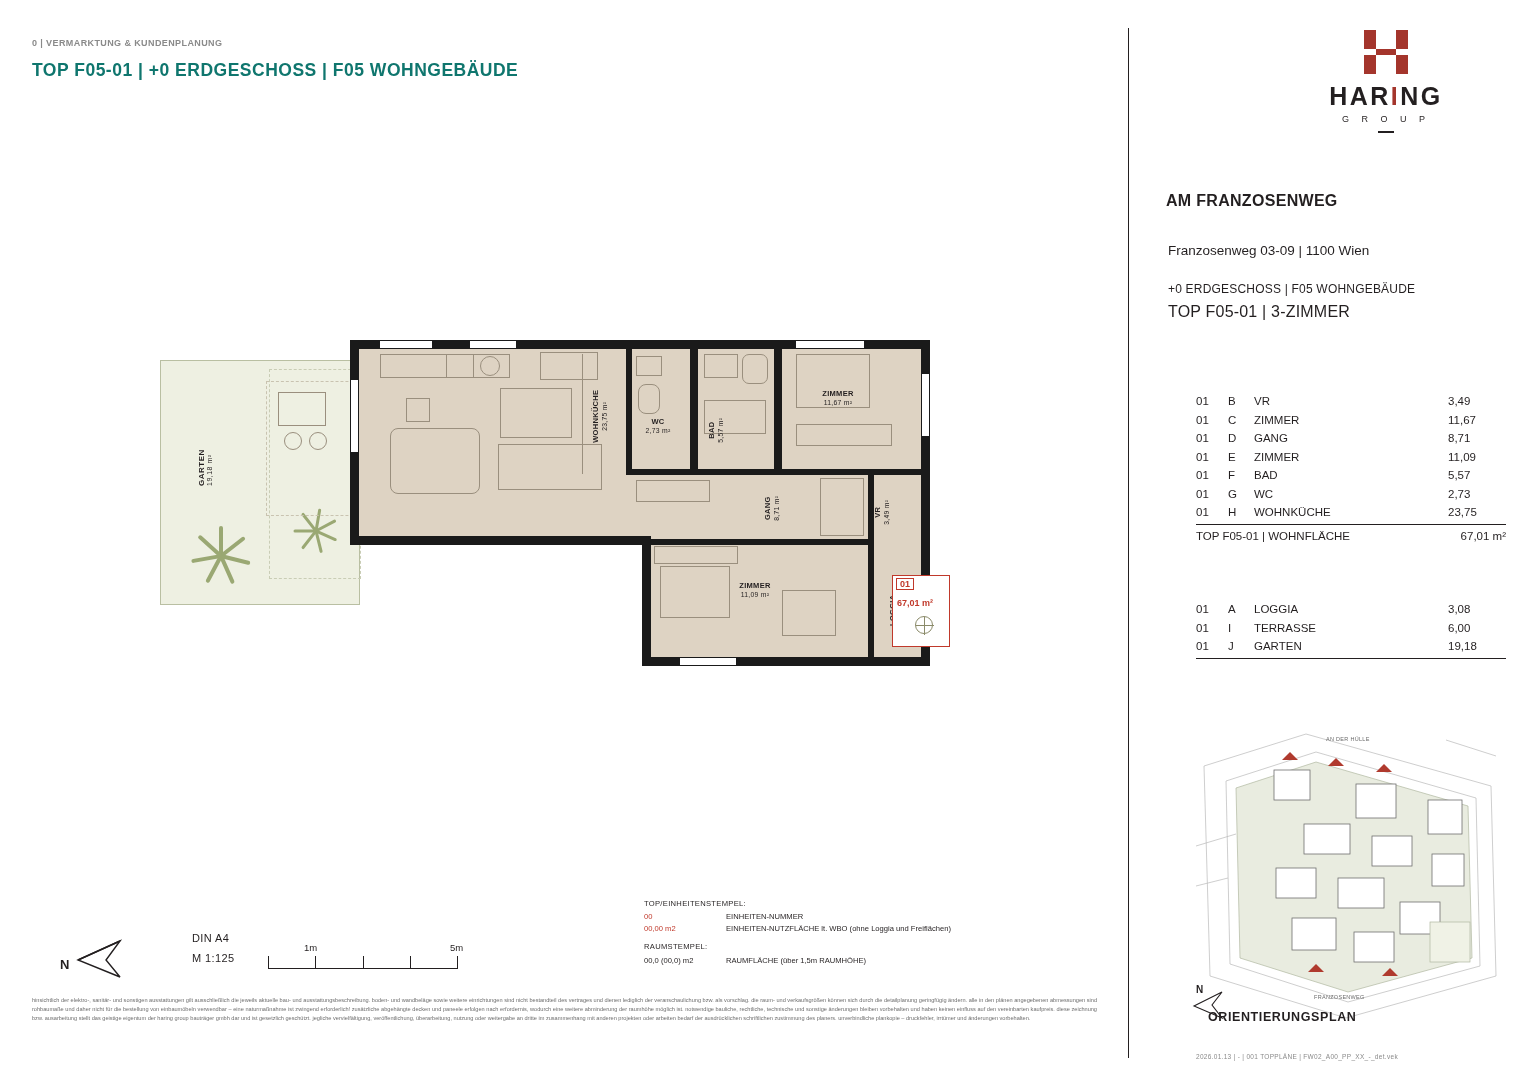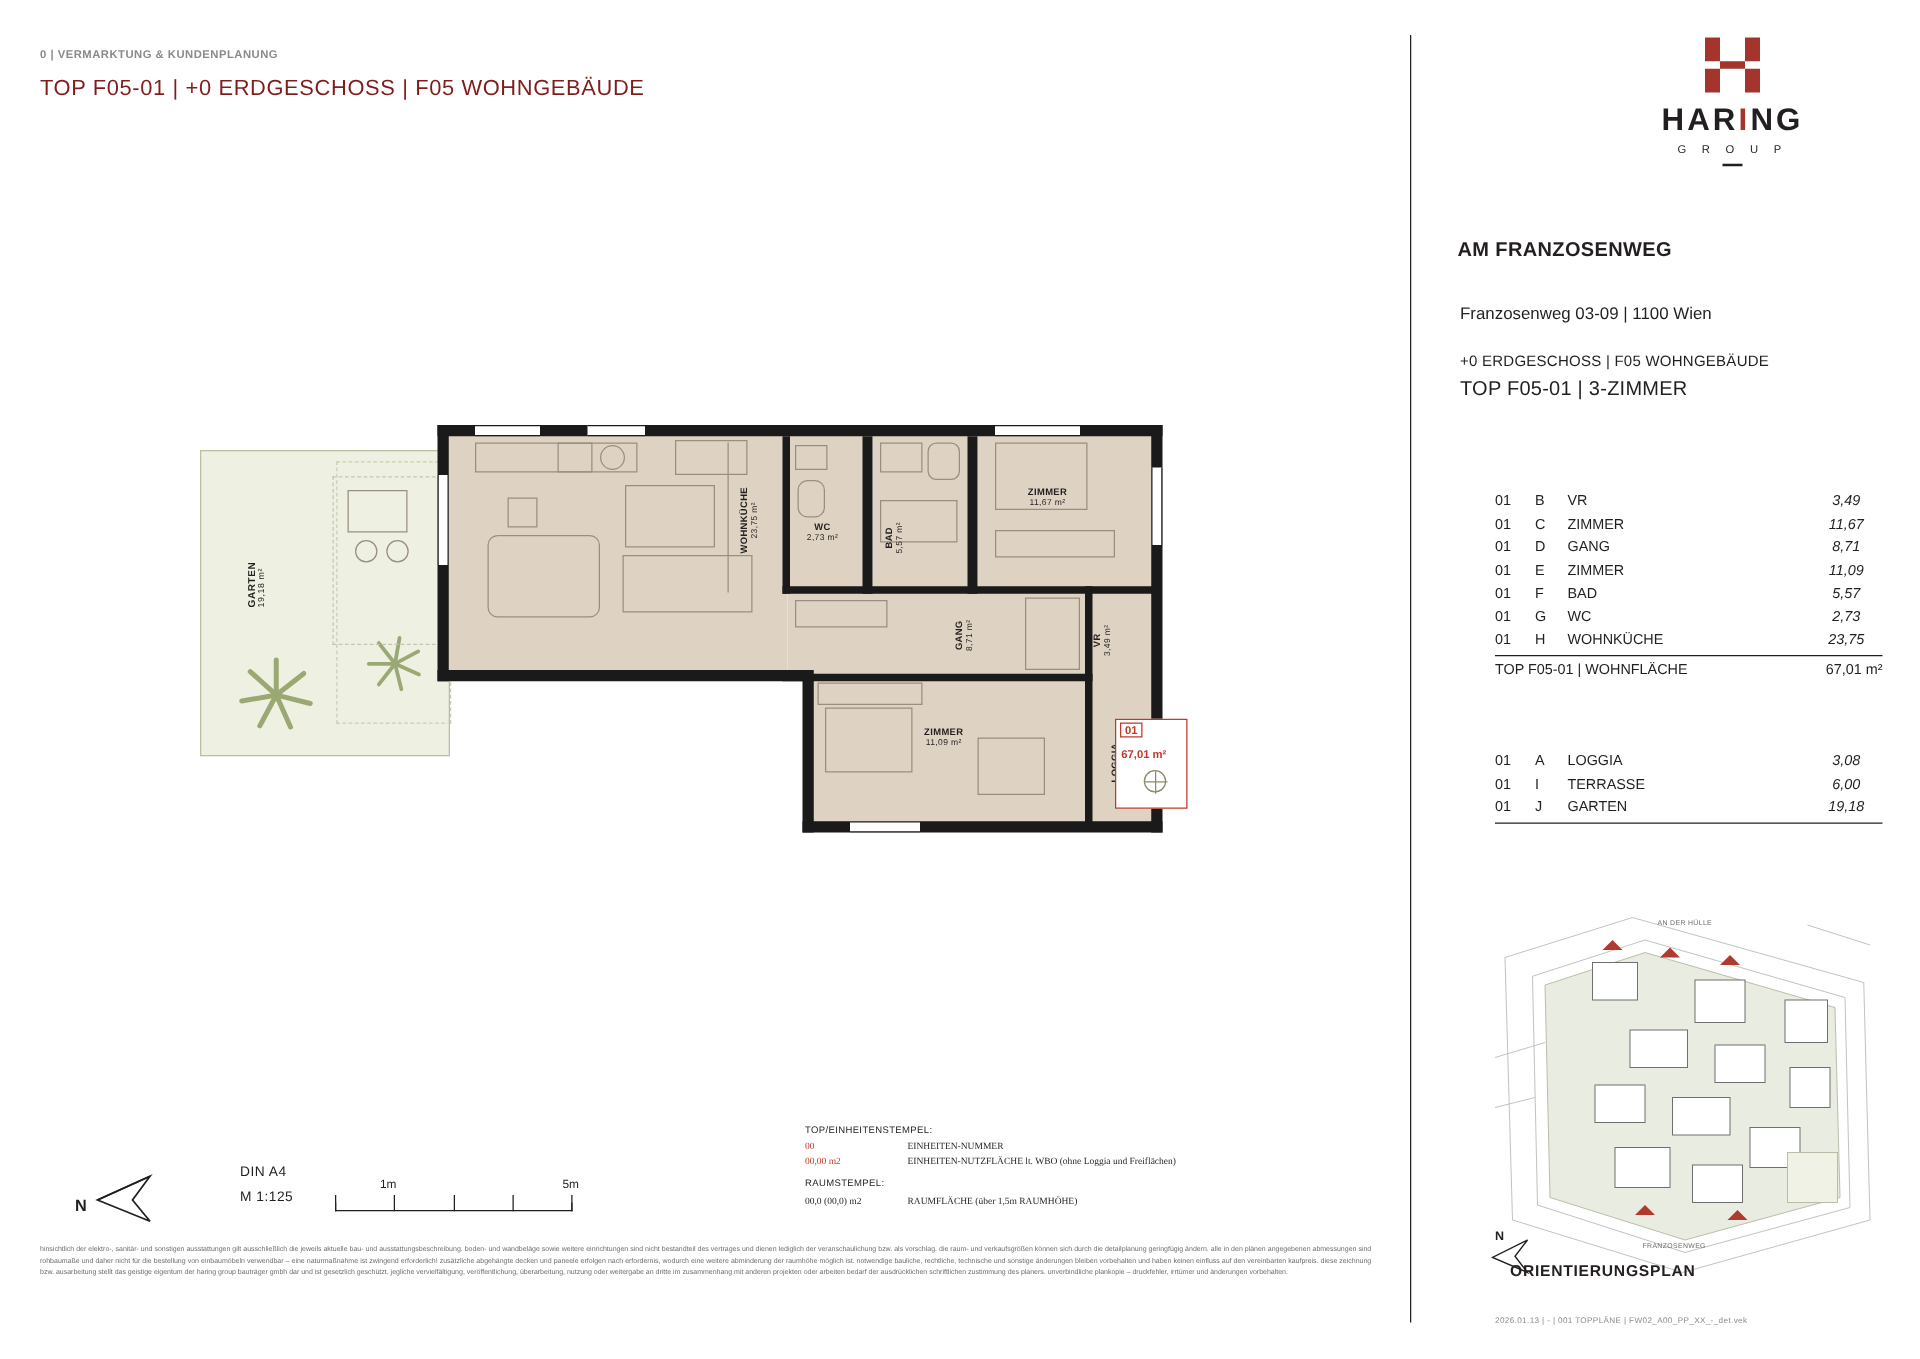"TOP F05-01 | +0 ERDGESCHOSS" .hdr-title { color: #7f1d1d -> #0f766e; font-weight: 400 -> 700 }
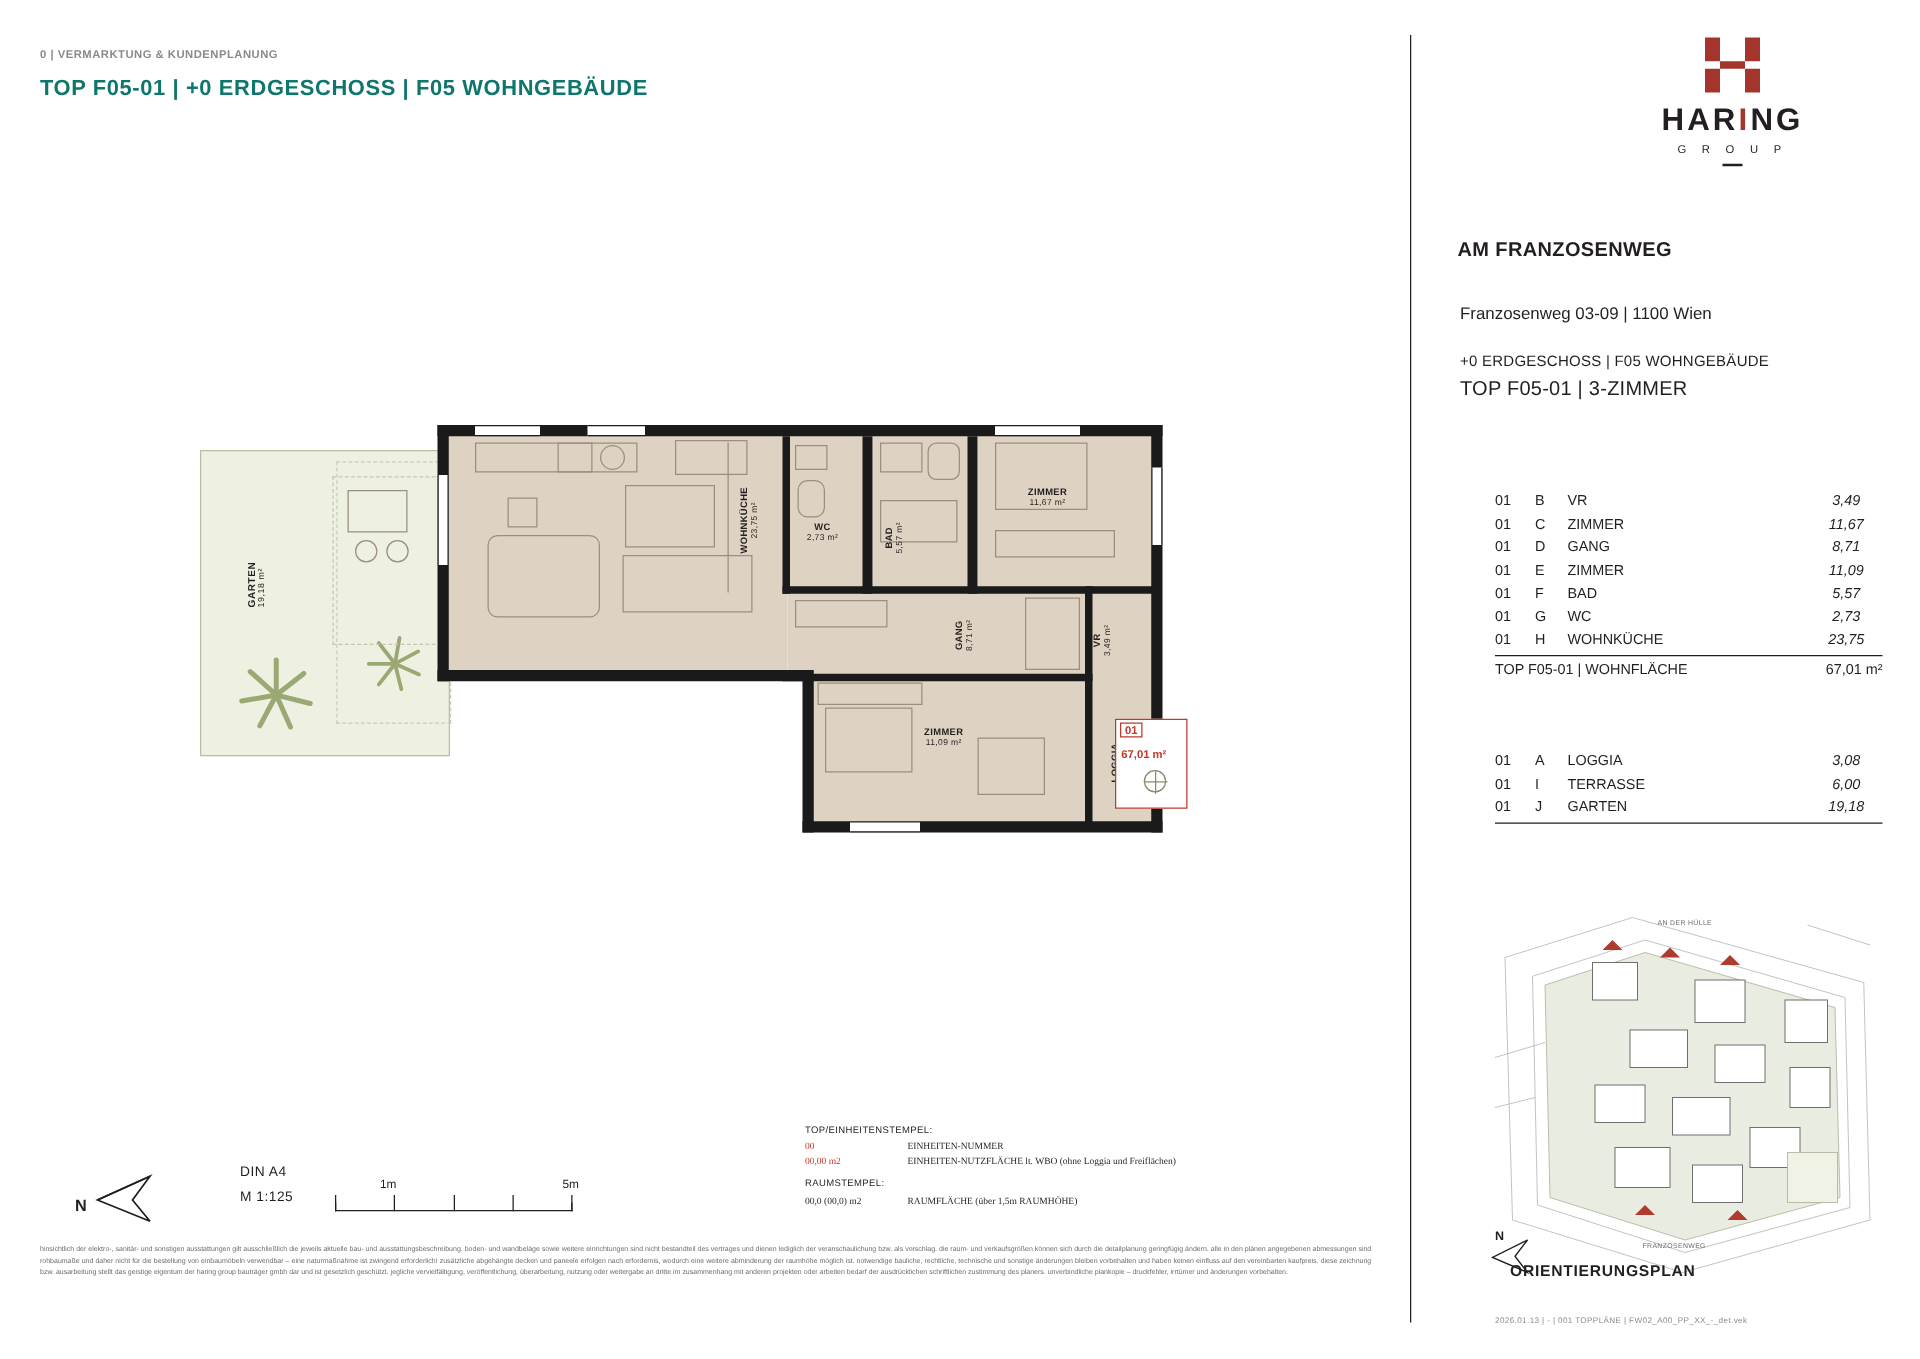"3,49" .tbl .c4 { font-style: italic -> none; text-align: center -> left }
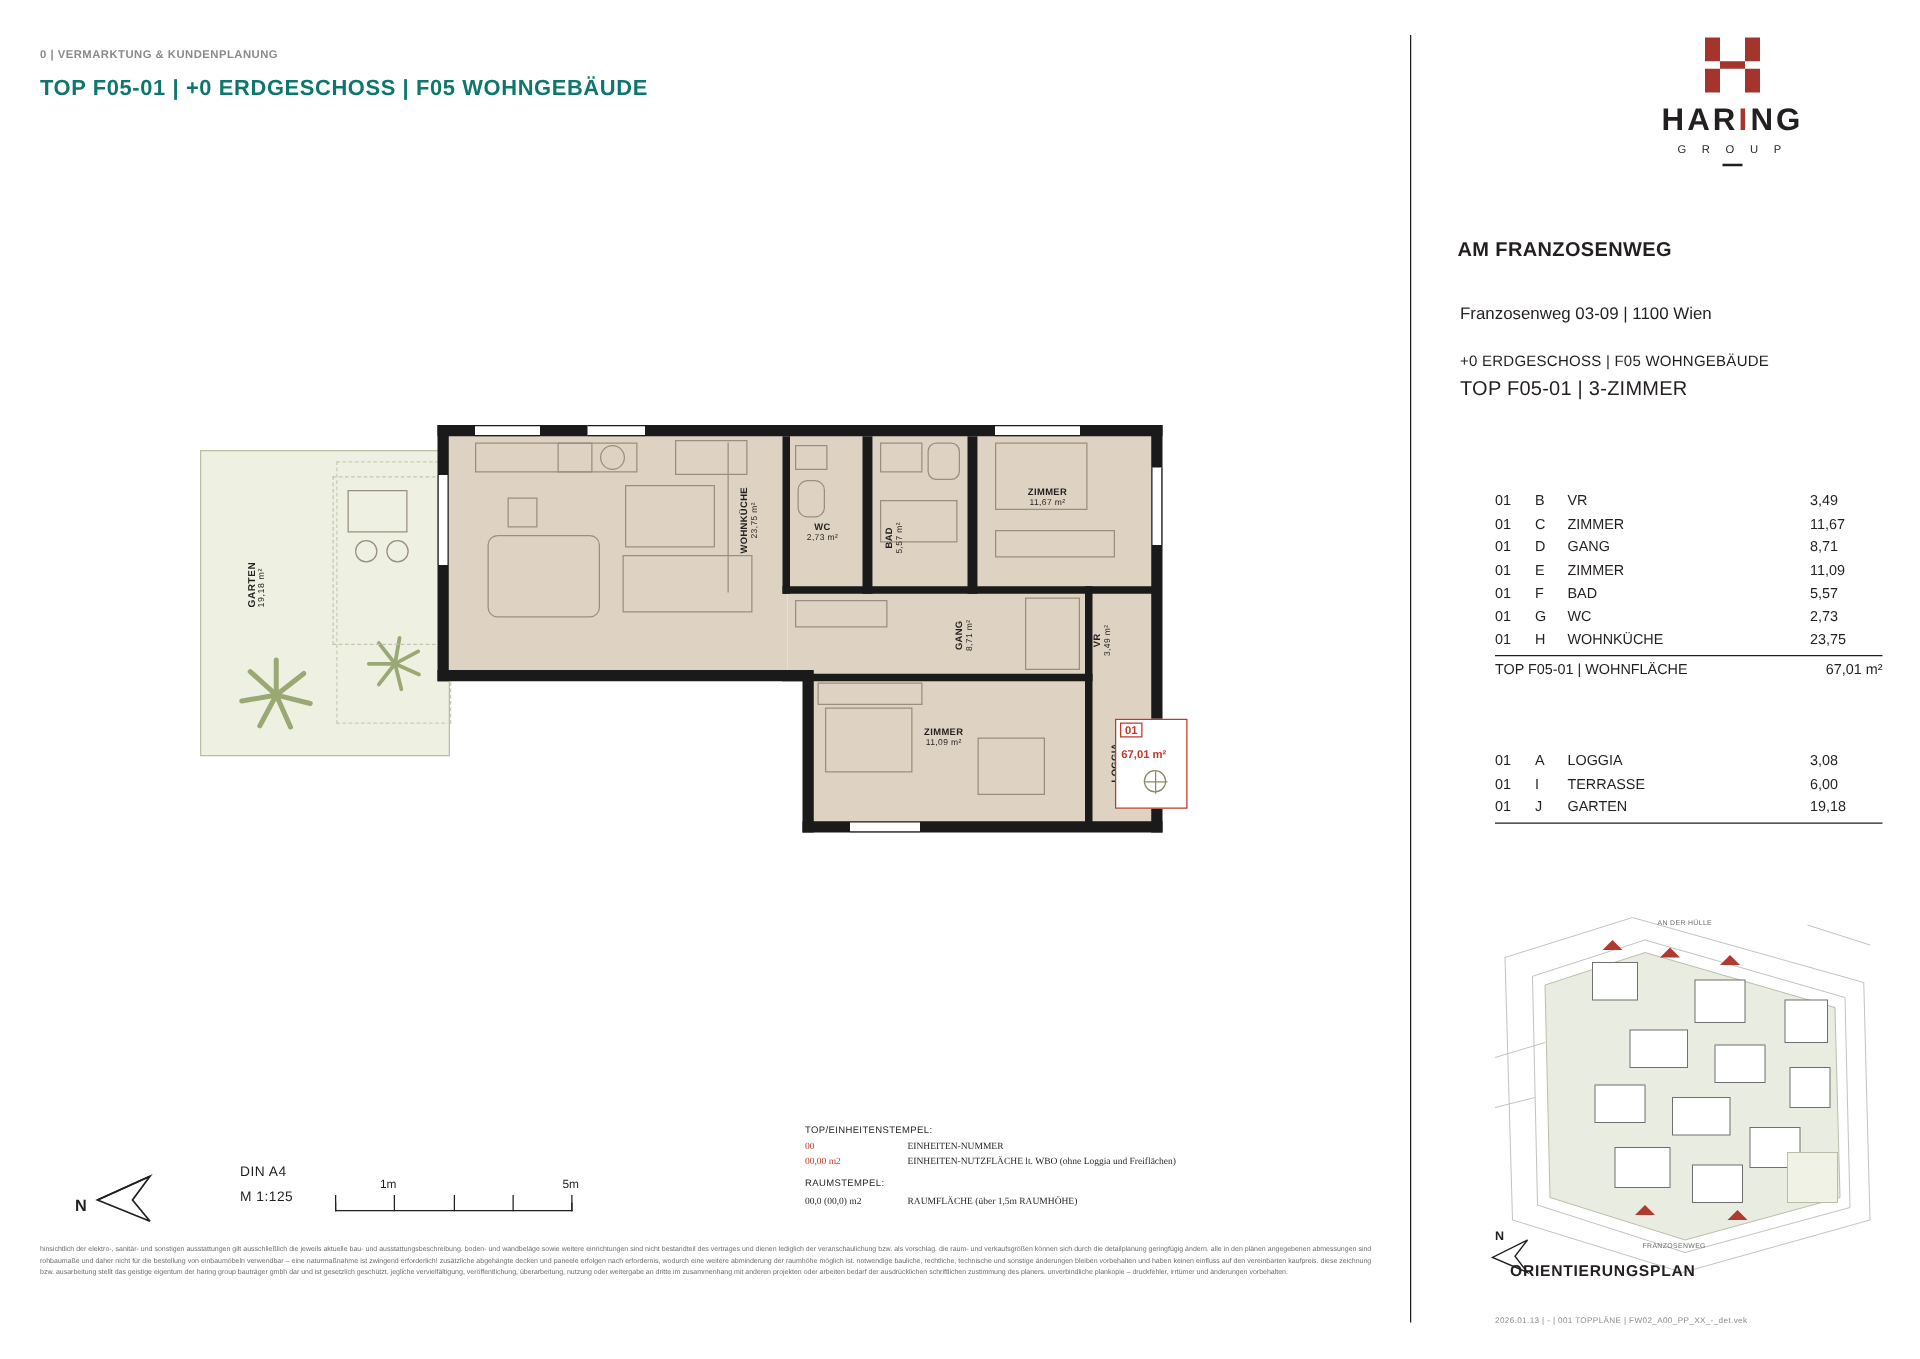"00" .legend .row { font-family: Liberation Serif, serif -> none }
